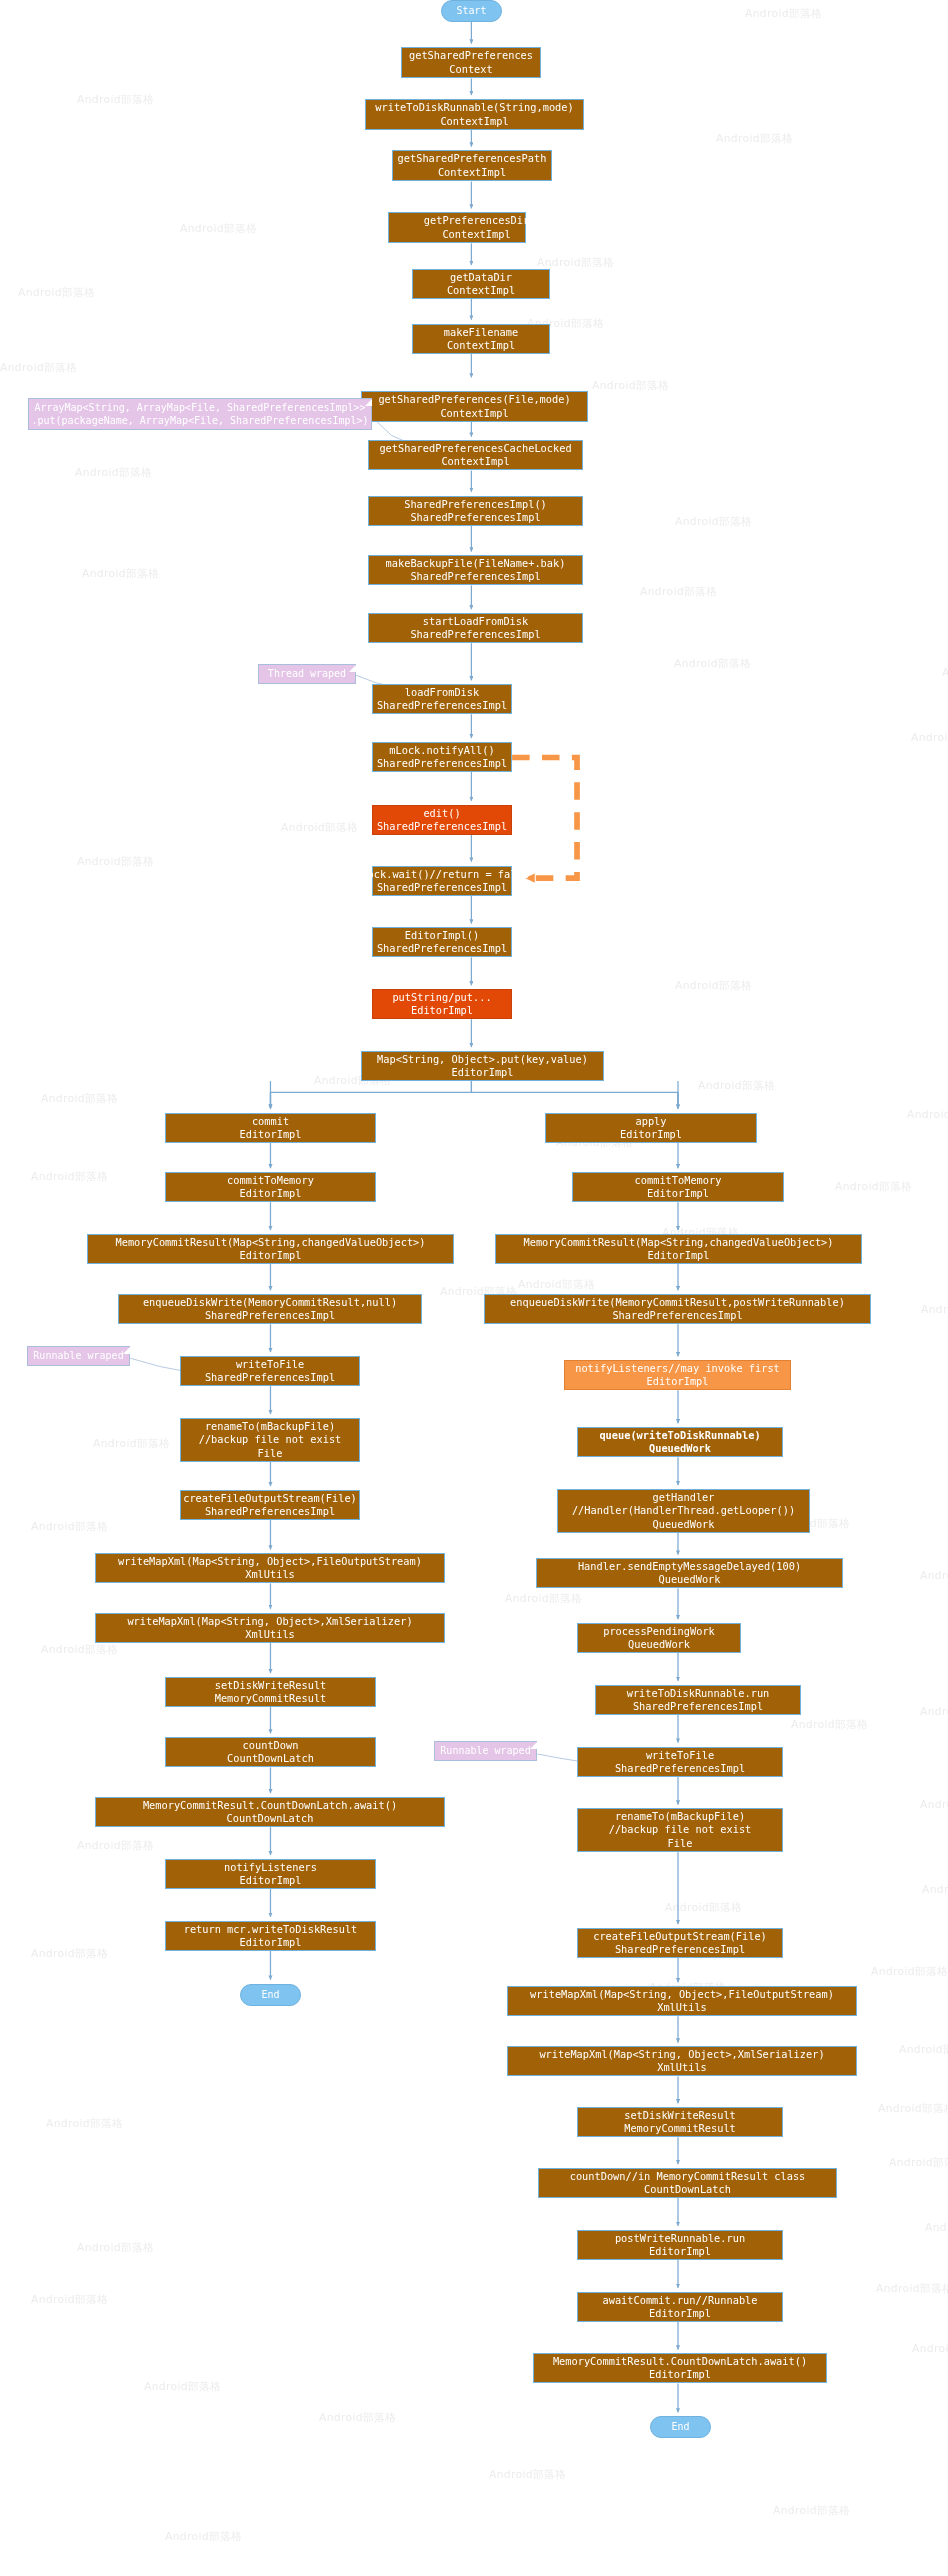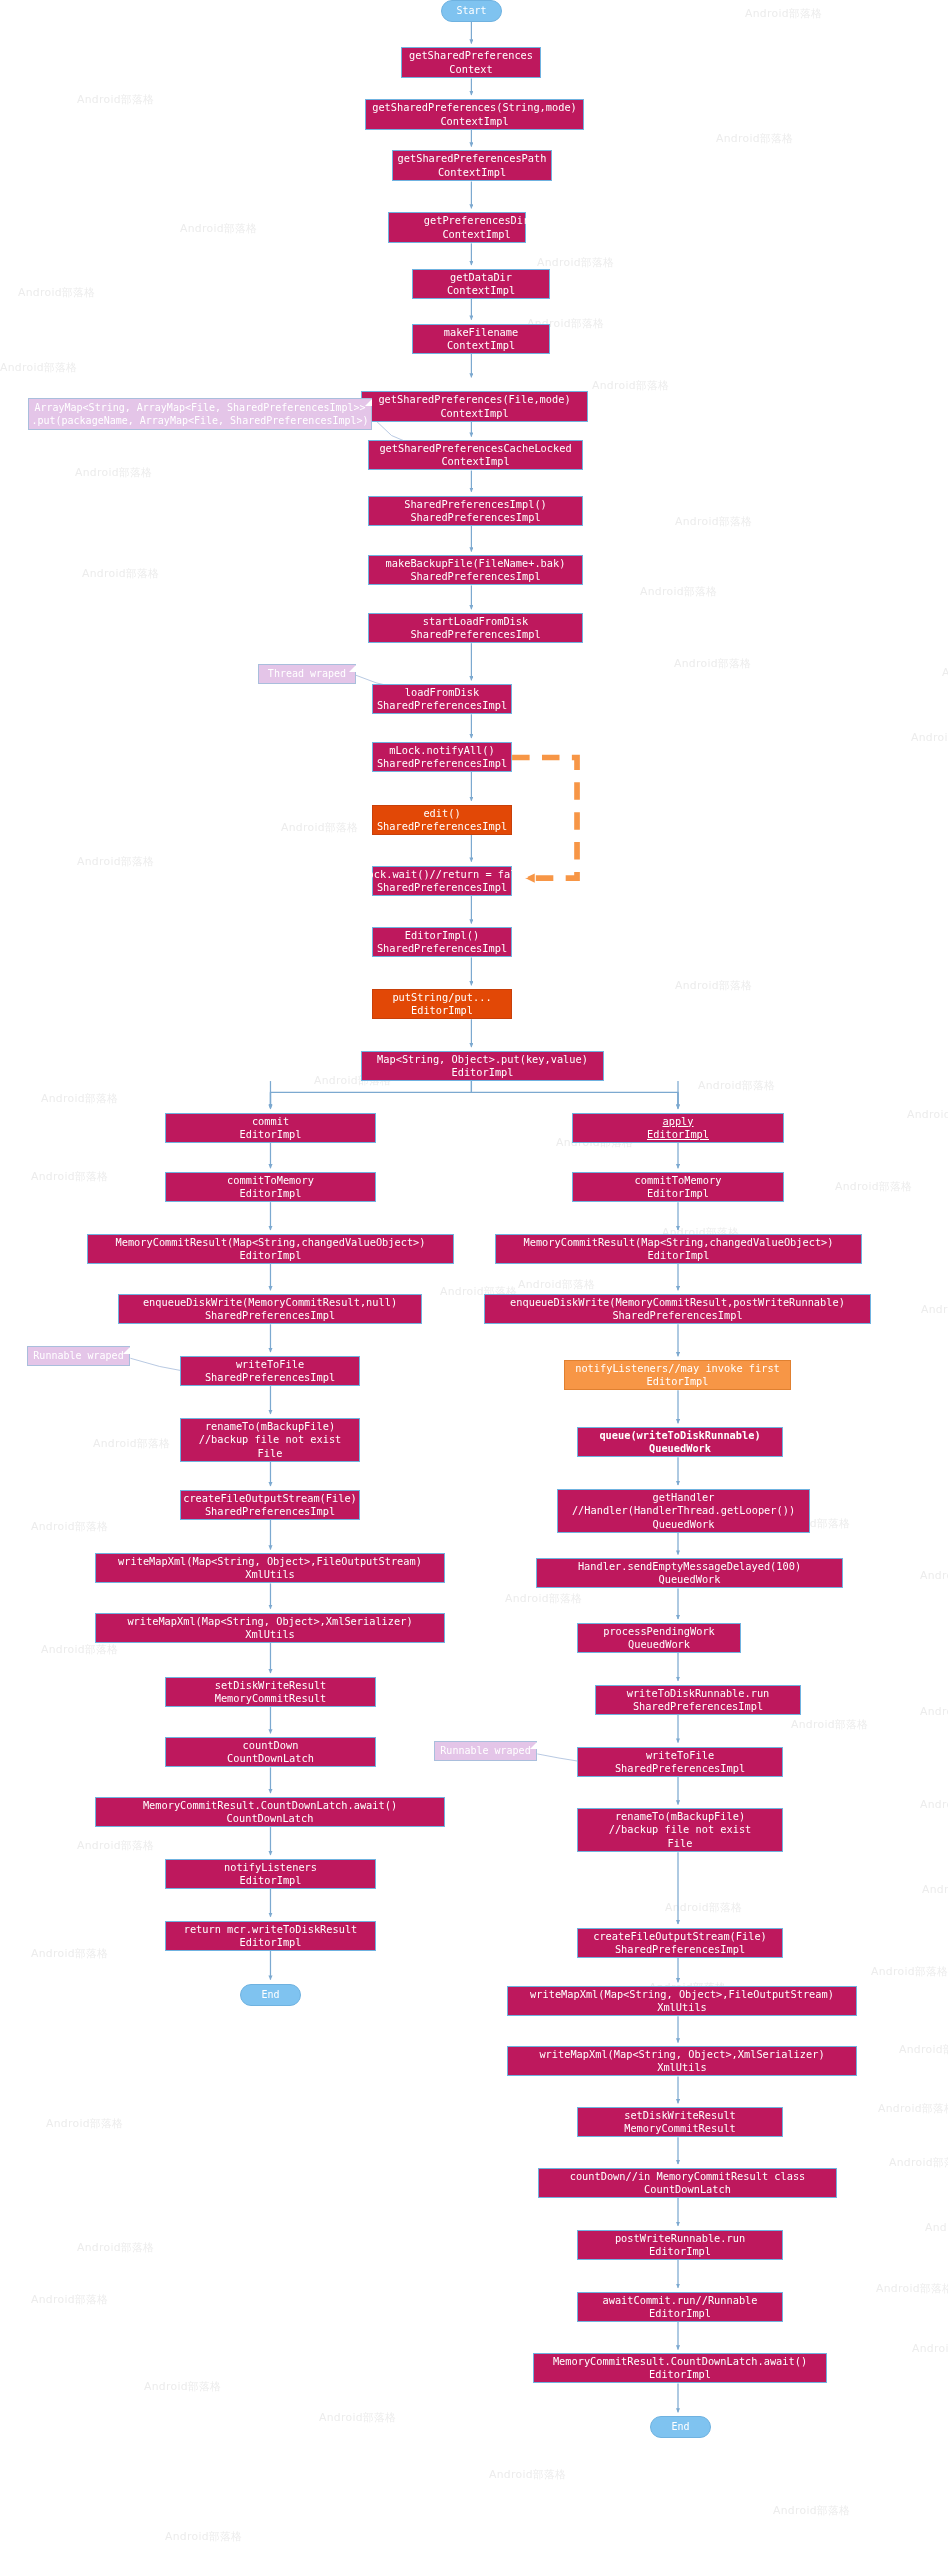"getSharedPreferences" .node.proc { background: #be185d -> #a16207 }
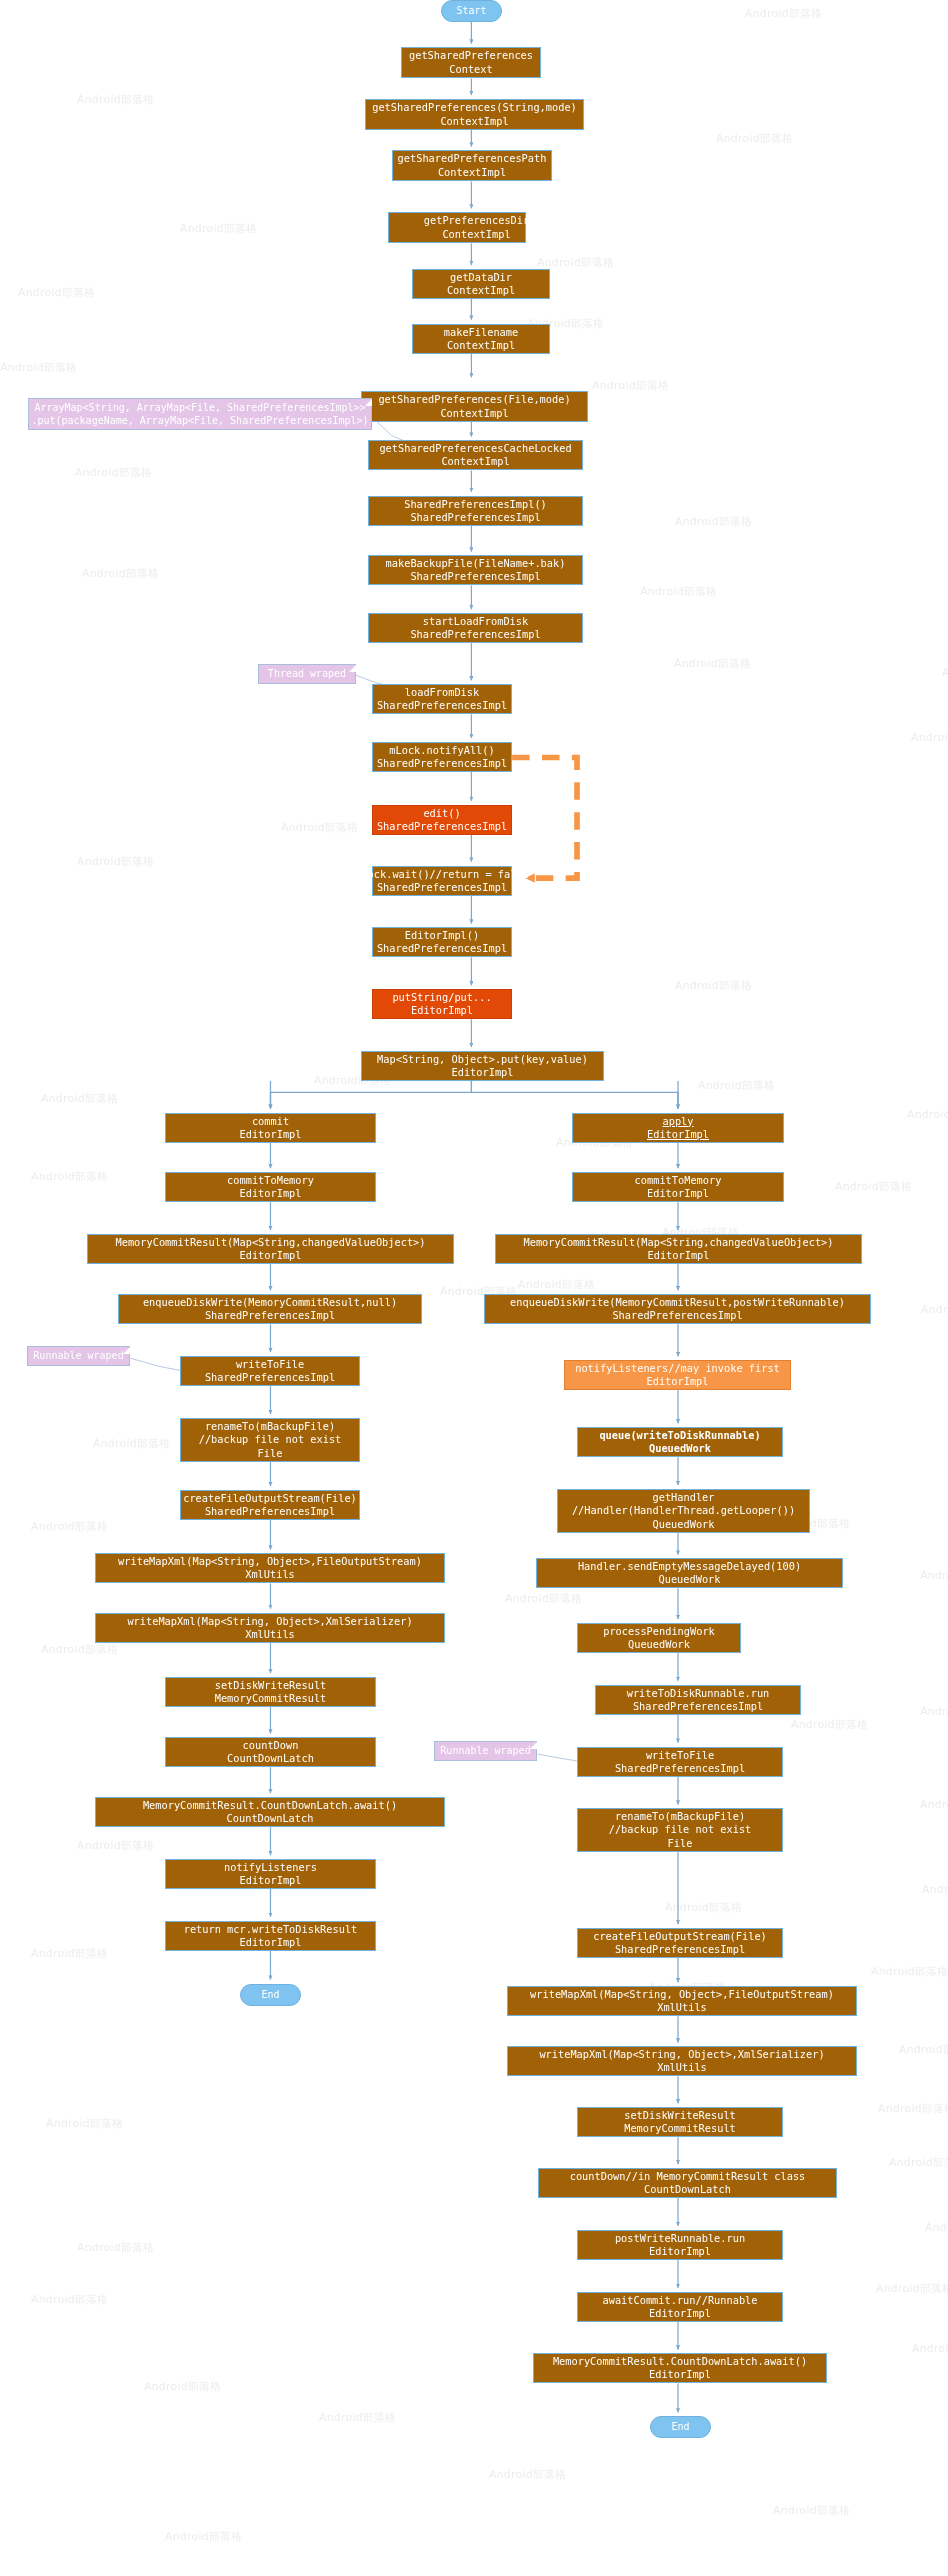"getSharedPreferences(String,mode)" span.ln { text: getSharedPreferences -> writeToDiskRunnable }
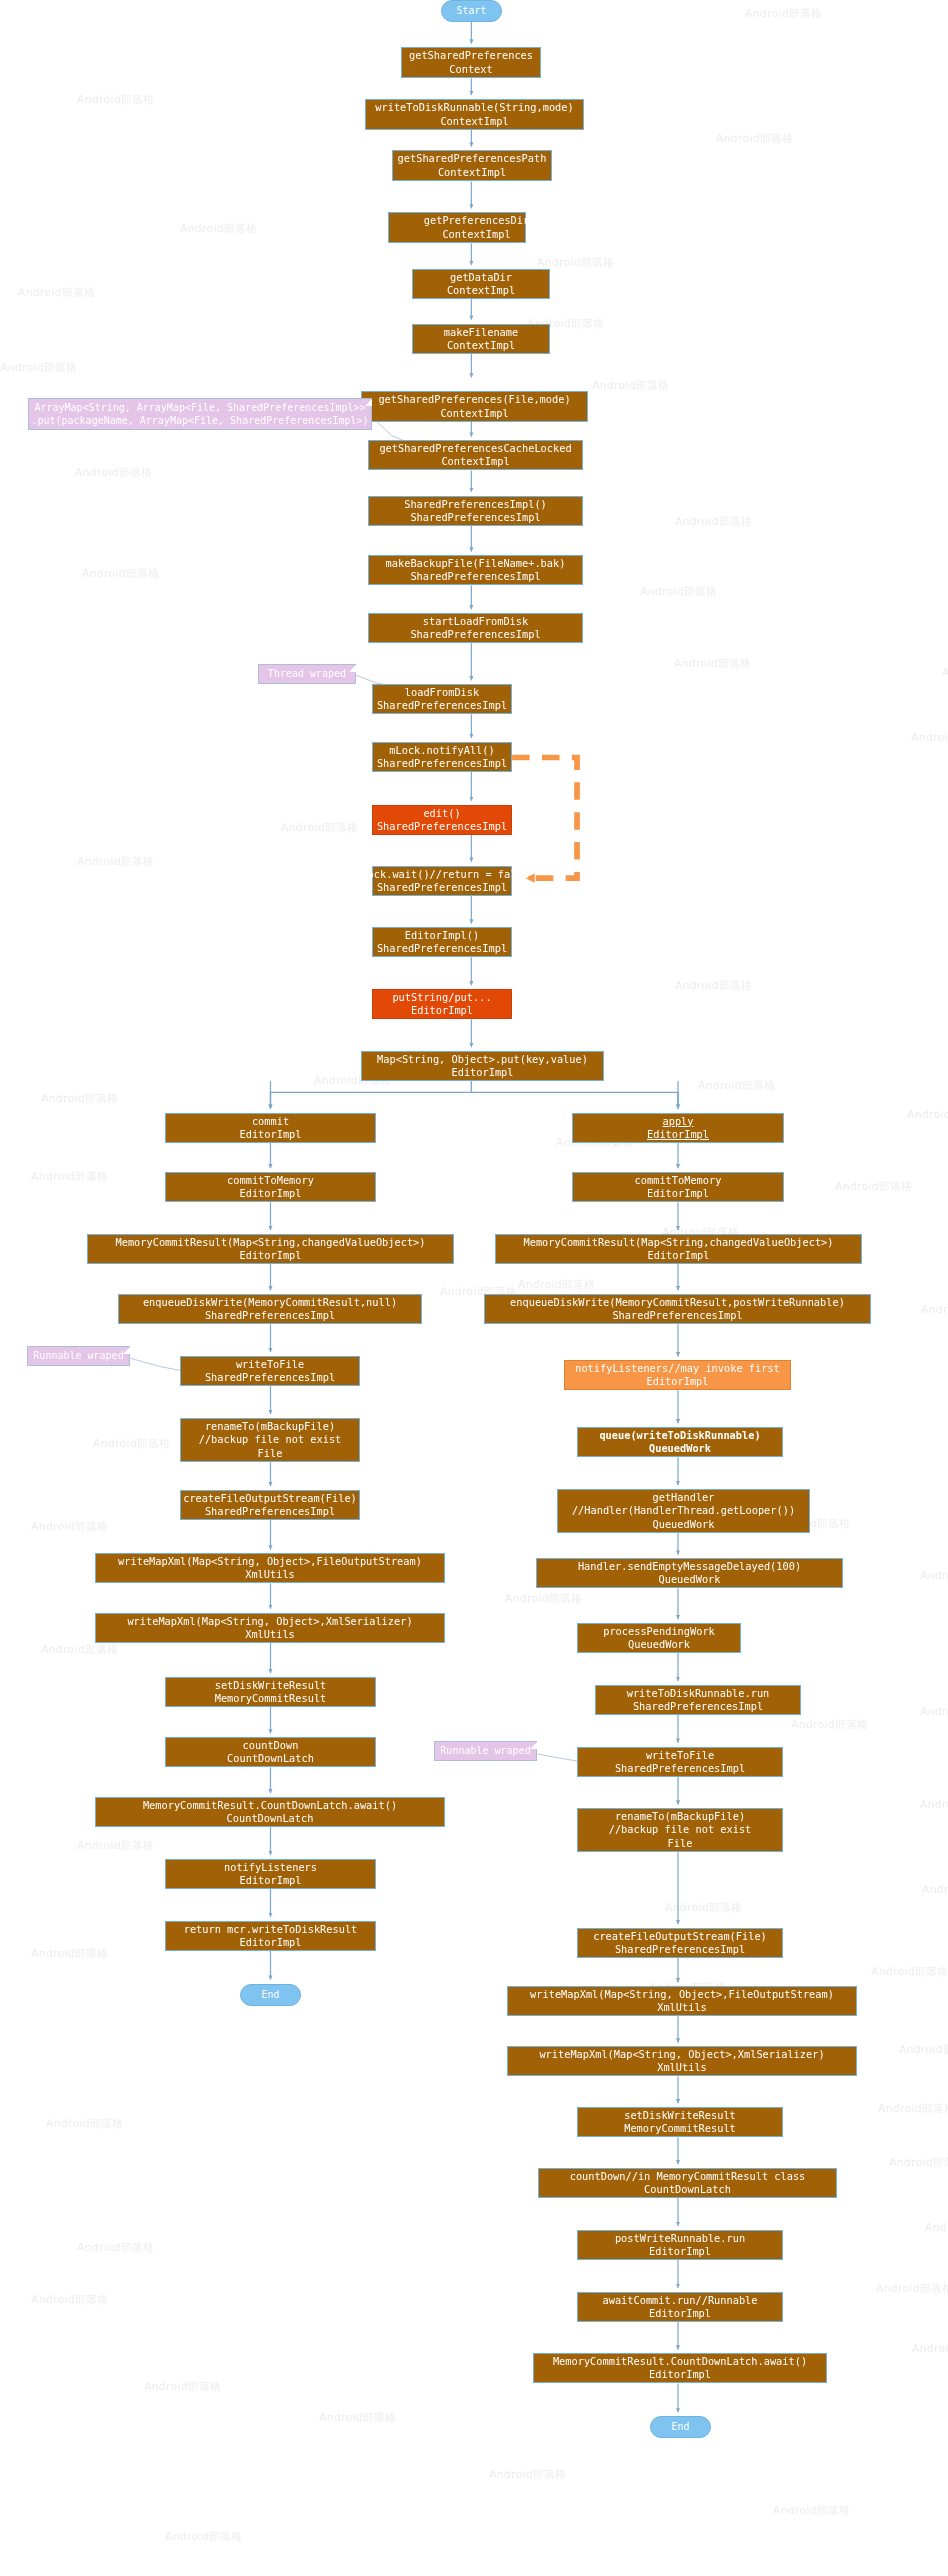"apply" div.node { left: 572px -> 545px; text-decoration: underline -> none }
